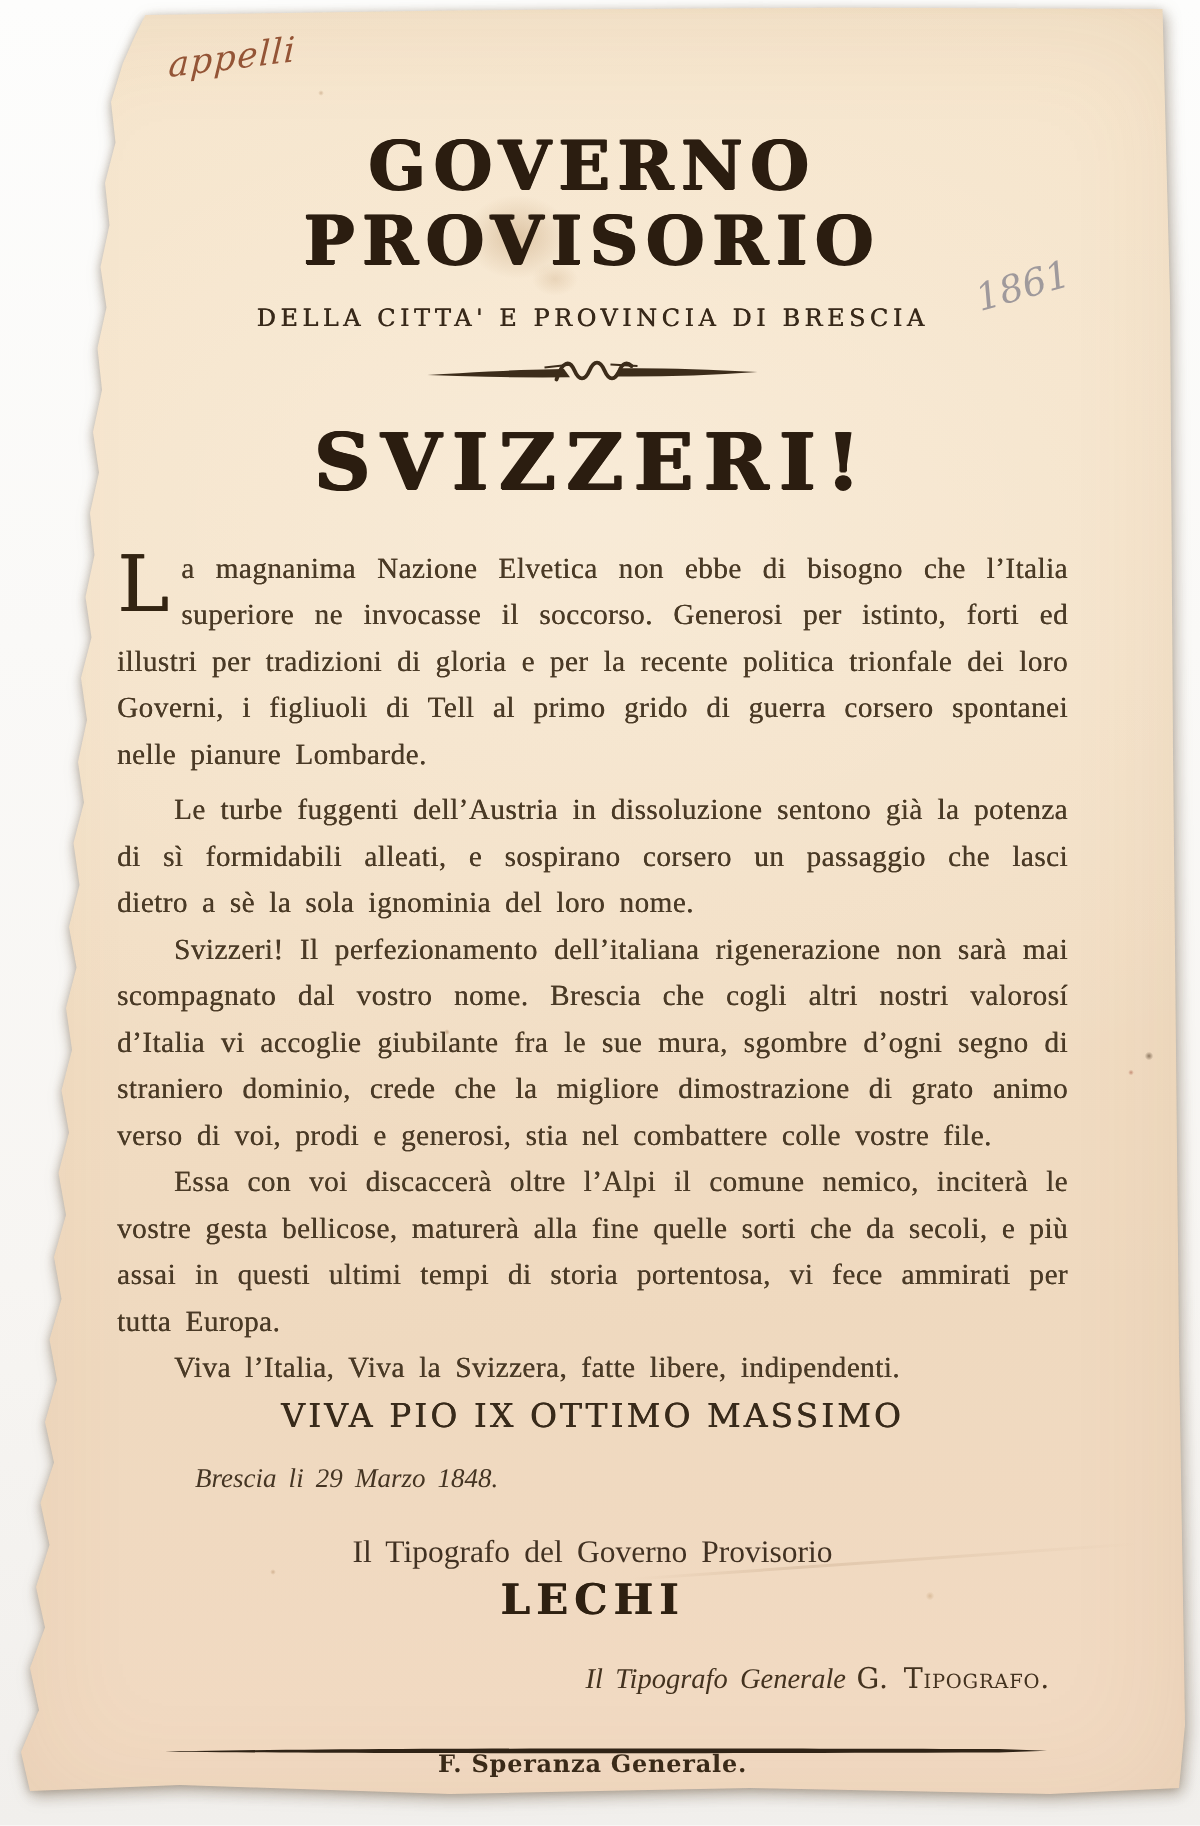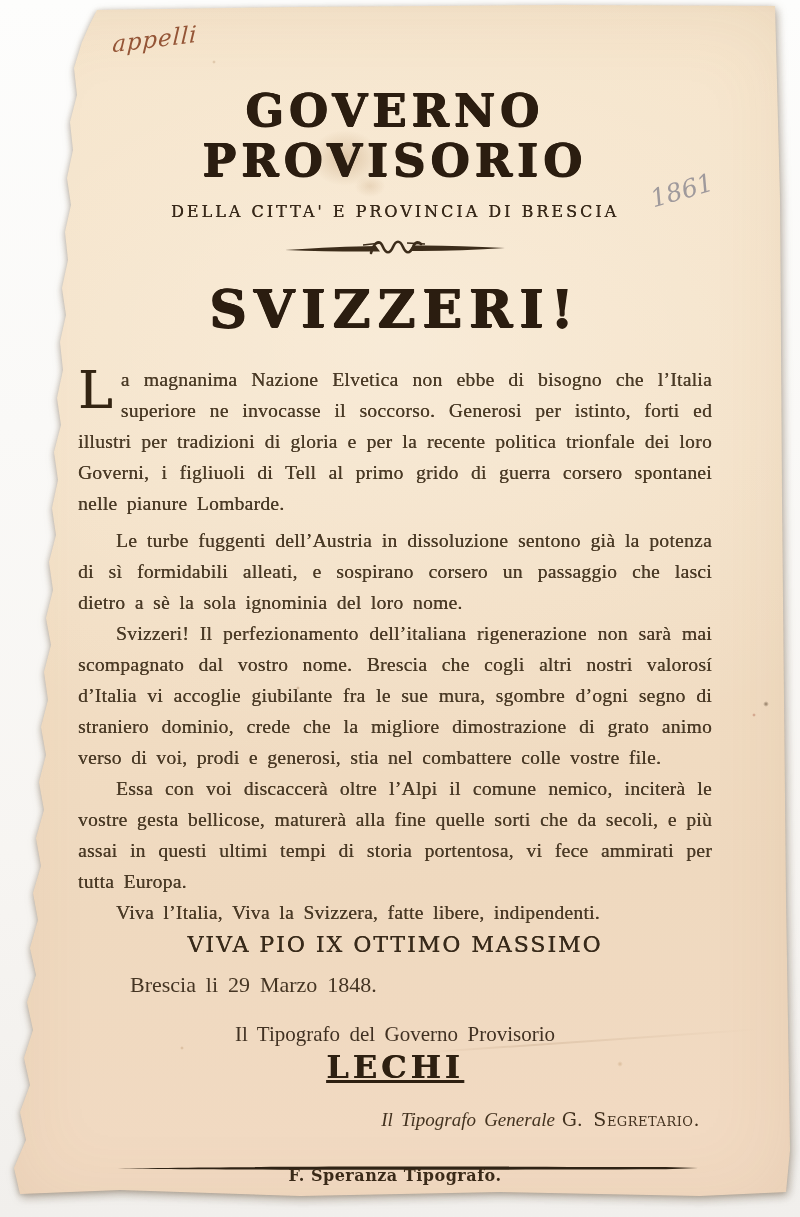"Brescia li 29 Marzo 1848." .dateline { font-size: 22px -> 18px; font-style: none -> italic }
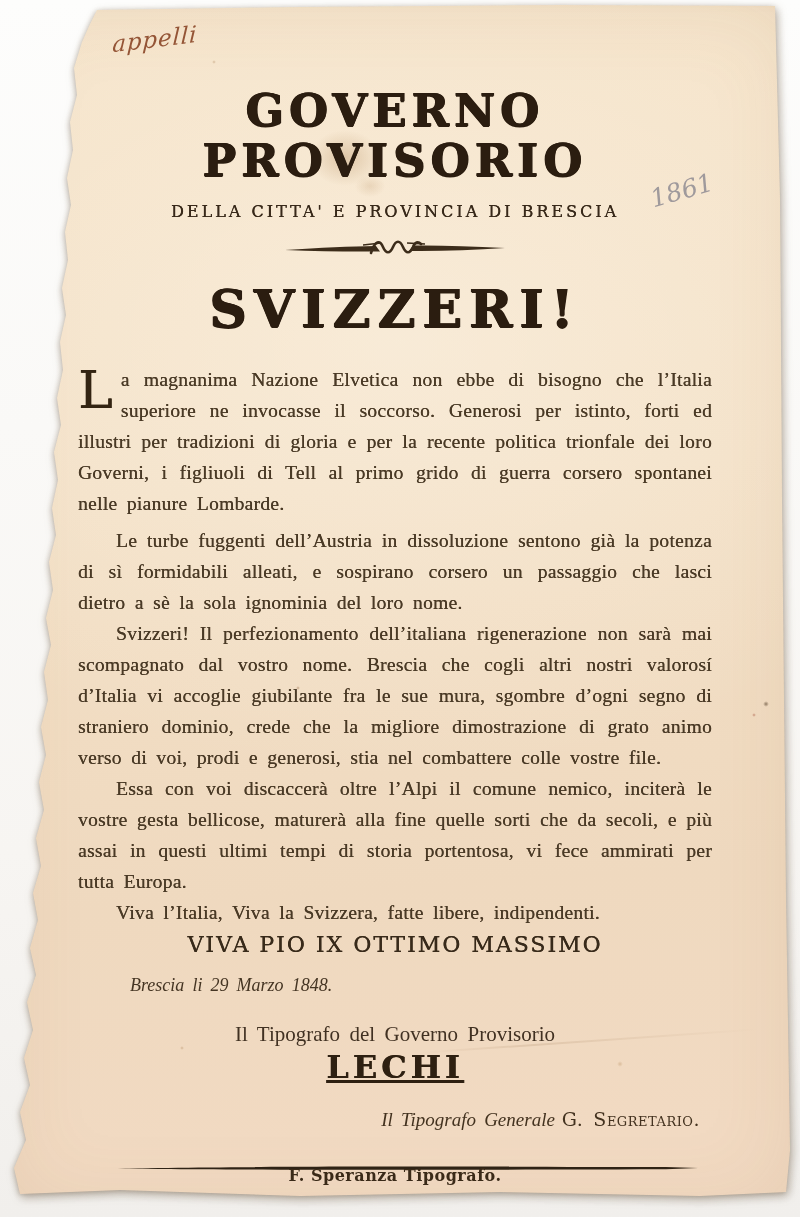"LECHI" .president-name { font-size: 32px -> 28px; text-decoration: underline -> none }
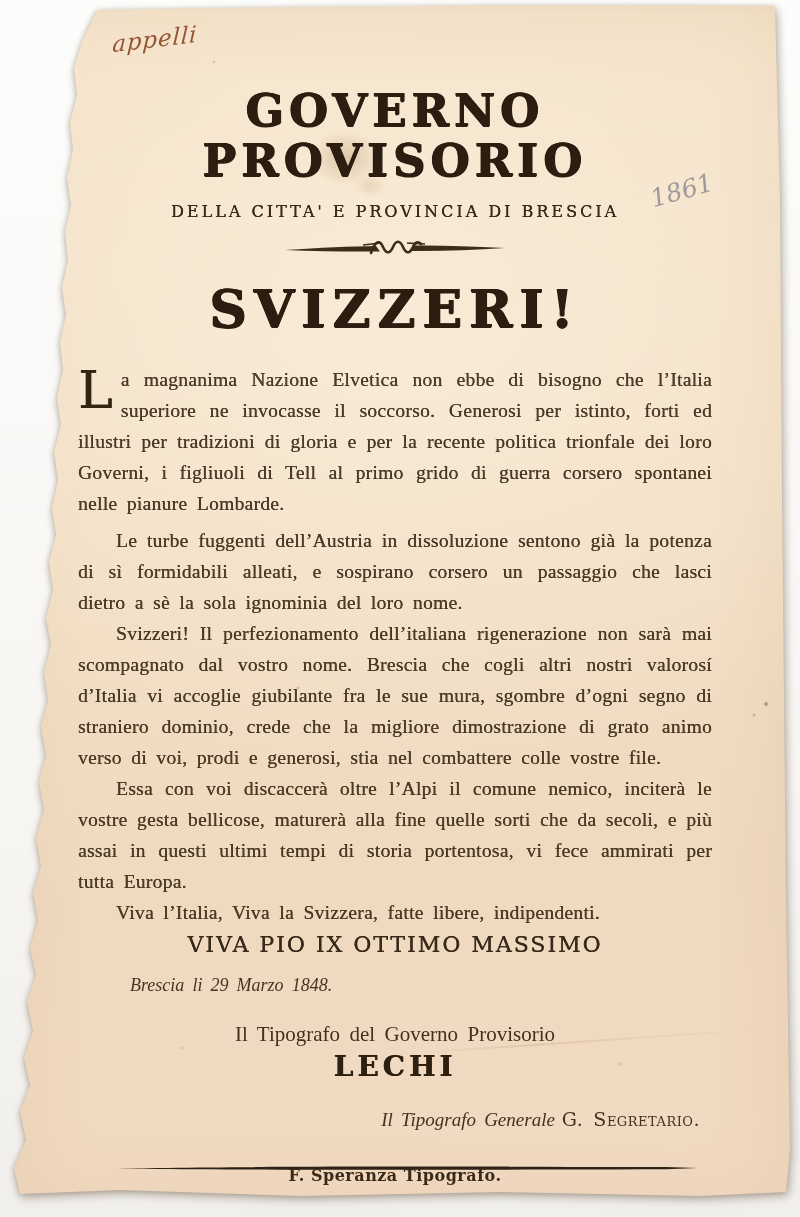"G. Segretario." span.sc { text: Segretario -> Tipografo }
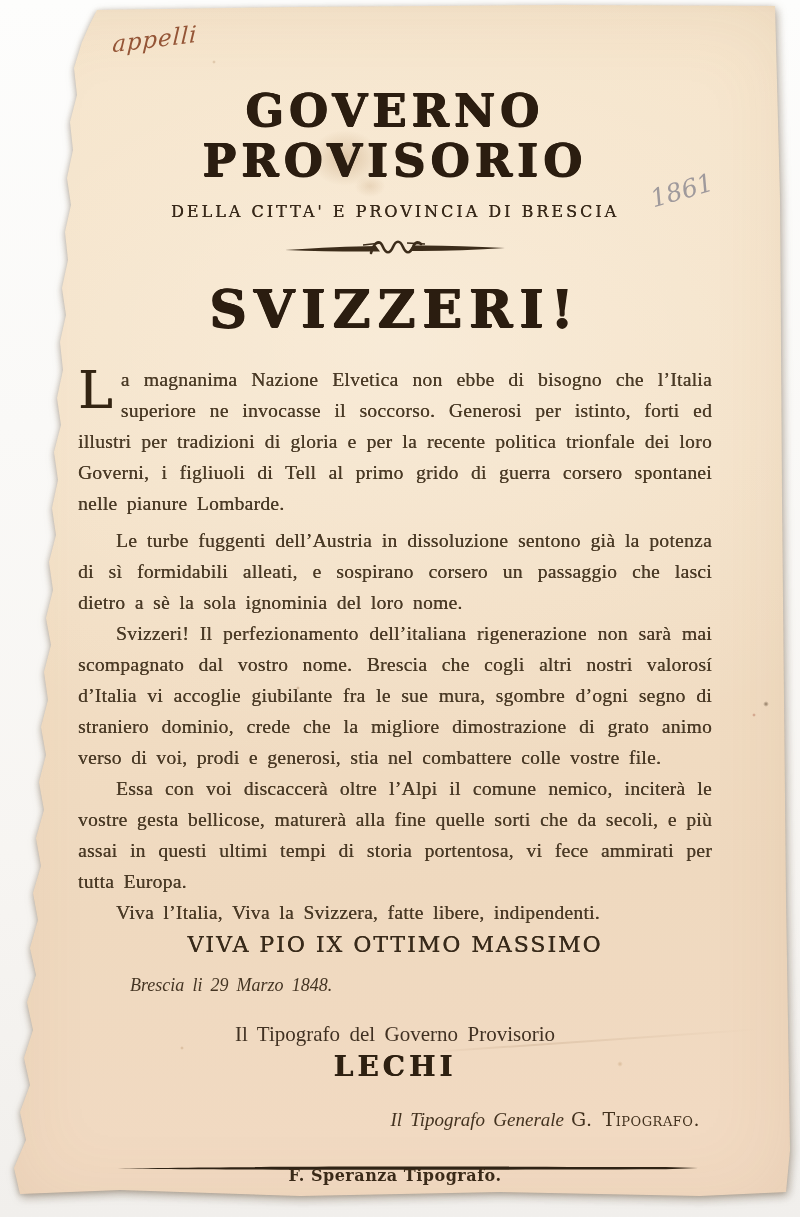"F. Speranza Tipografo." div.imprint { text: Tipografo -> Generale }
